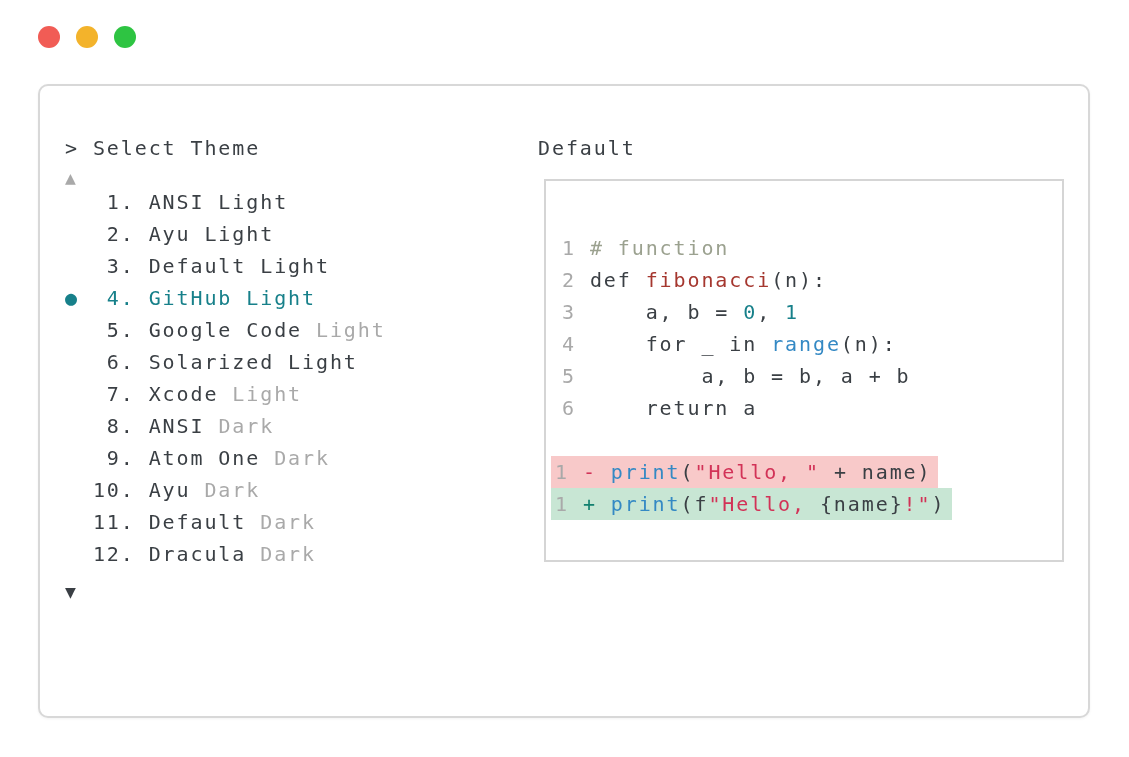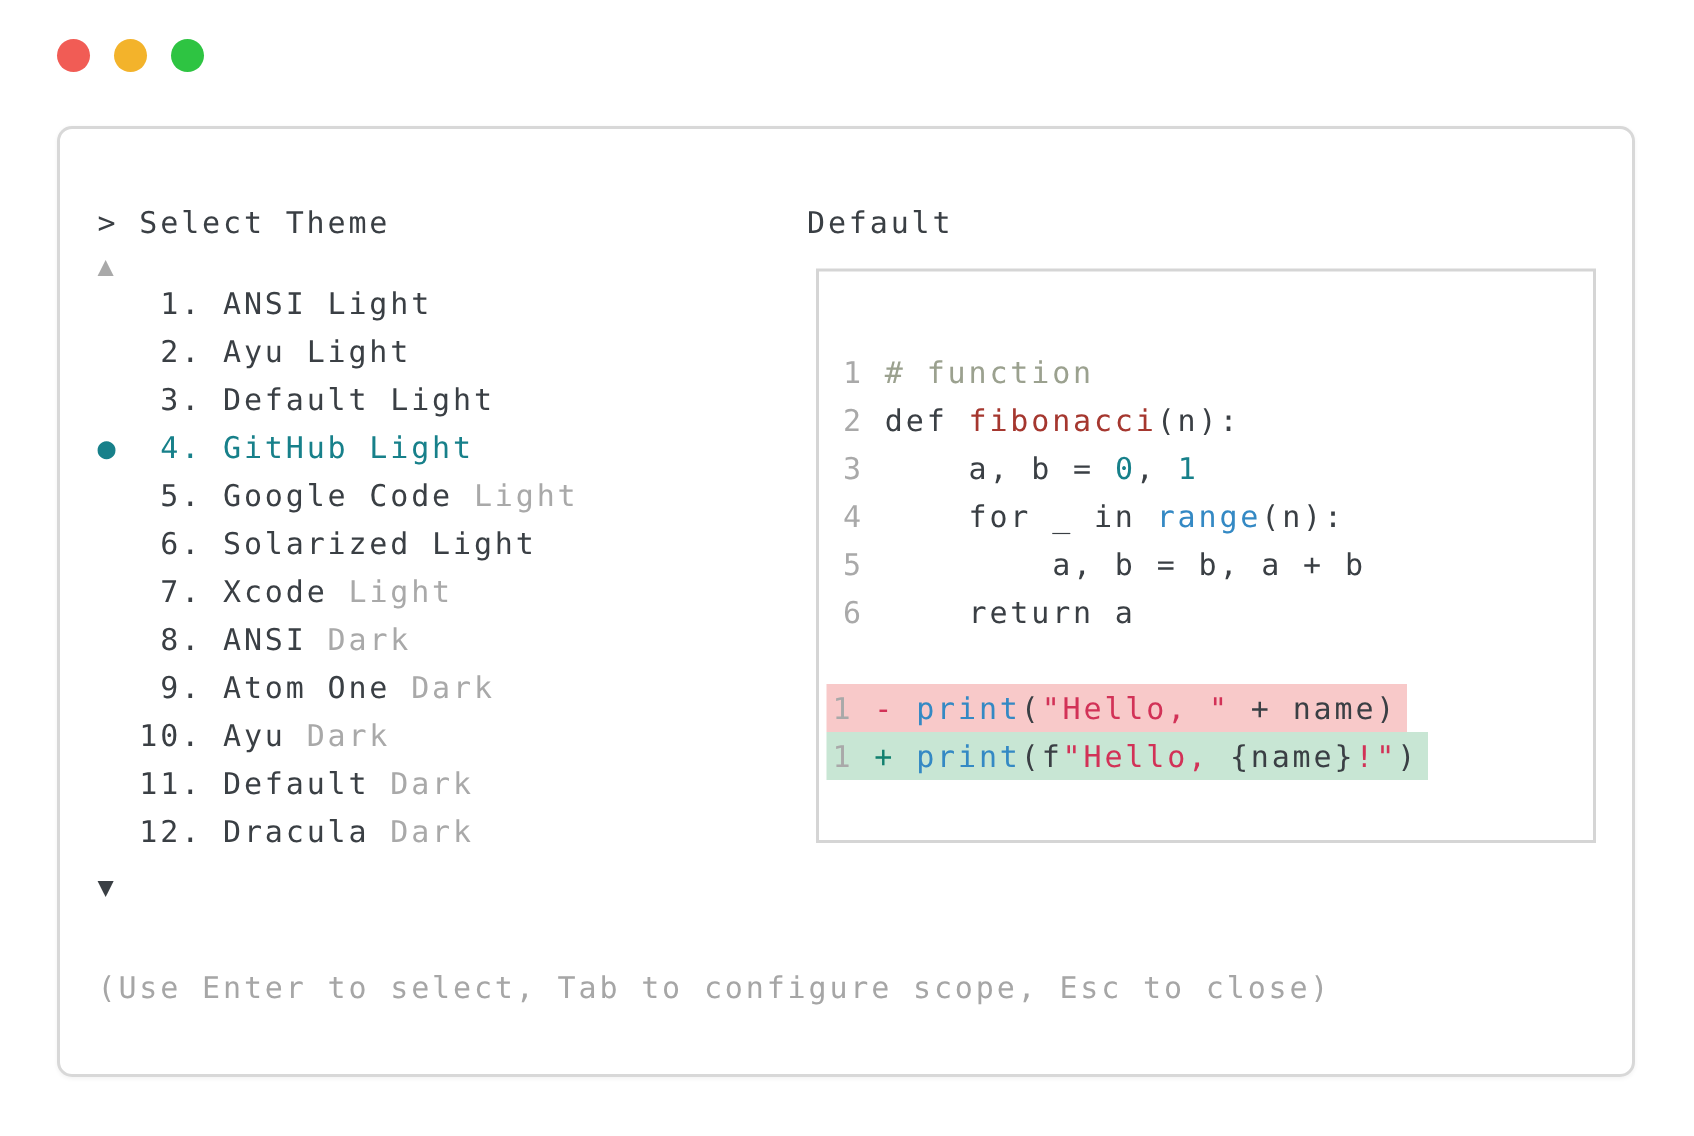"(Use Enter to select, Tab" div.help { html: <div>(Use Enter to select, Tab to configure scope, Esc to close)</div> -> none }
